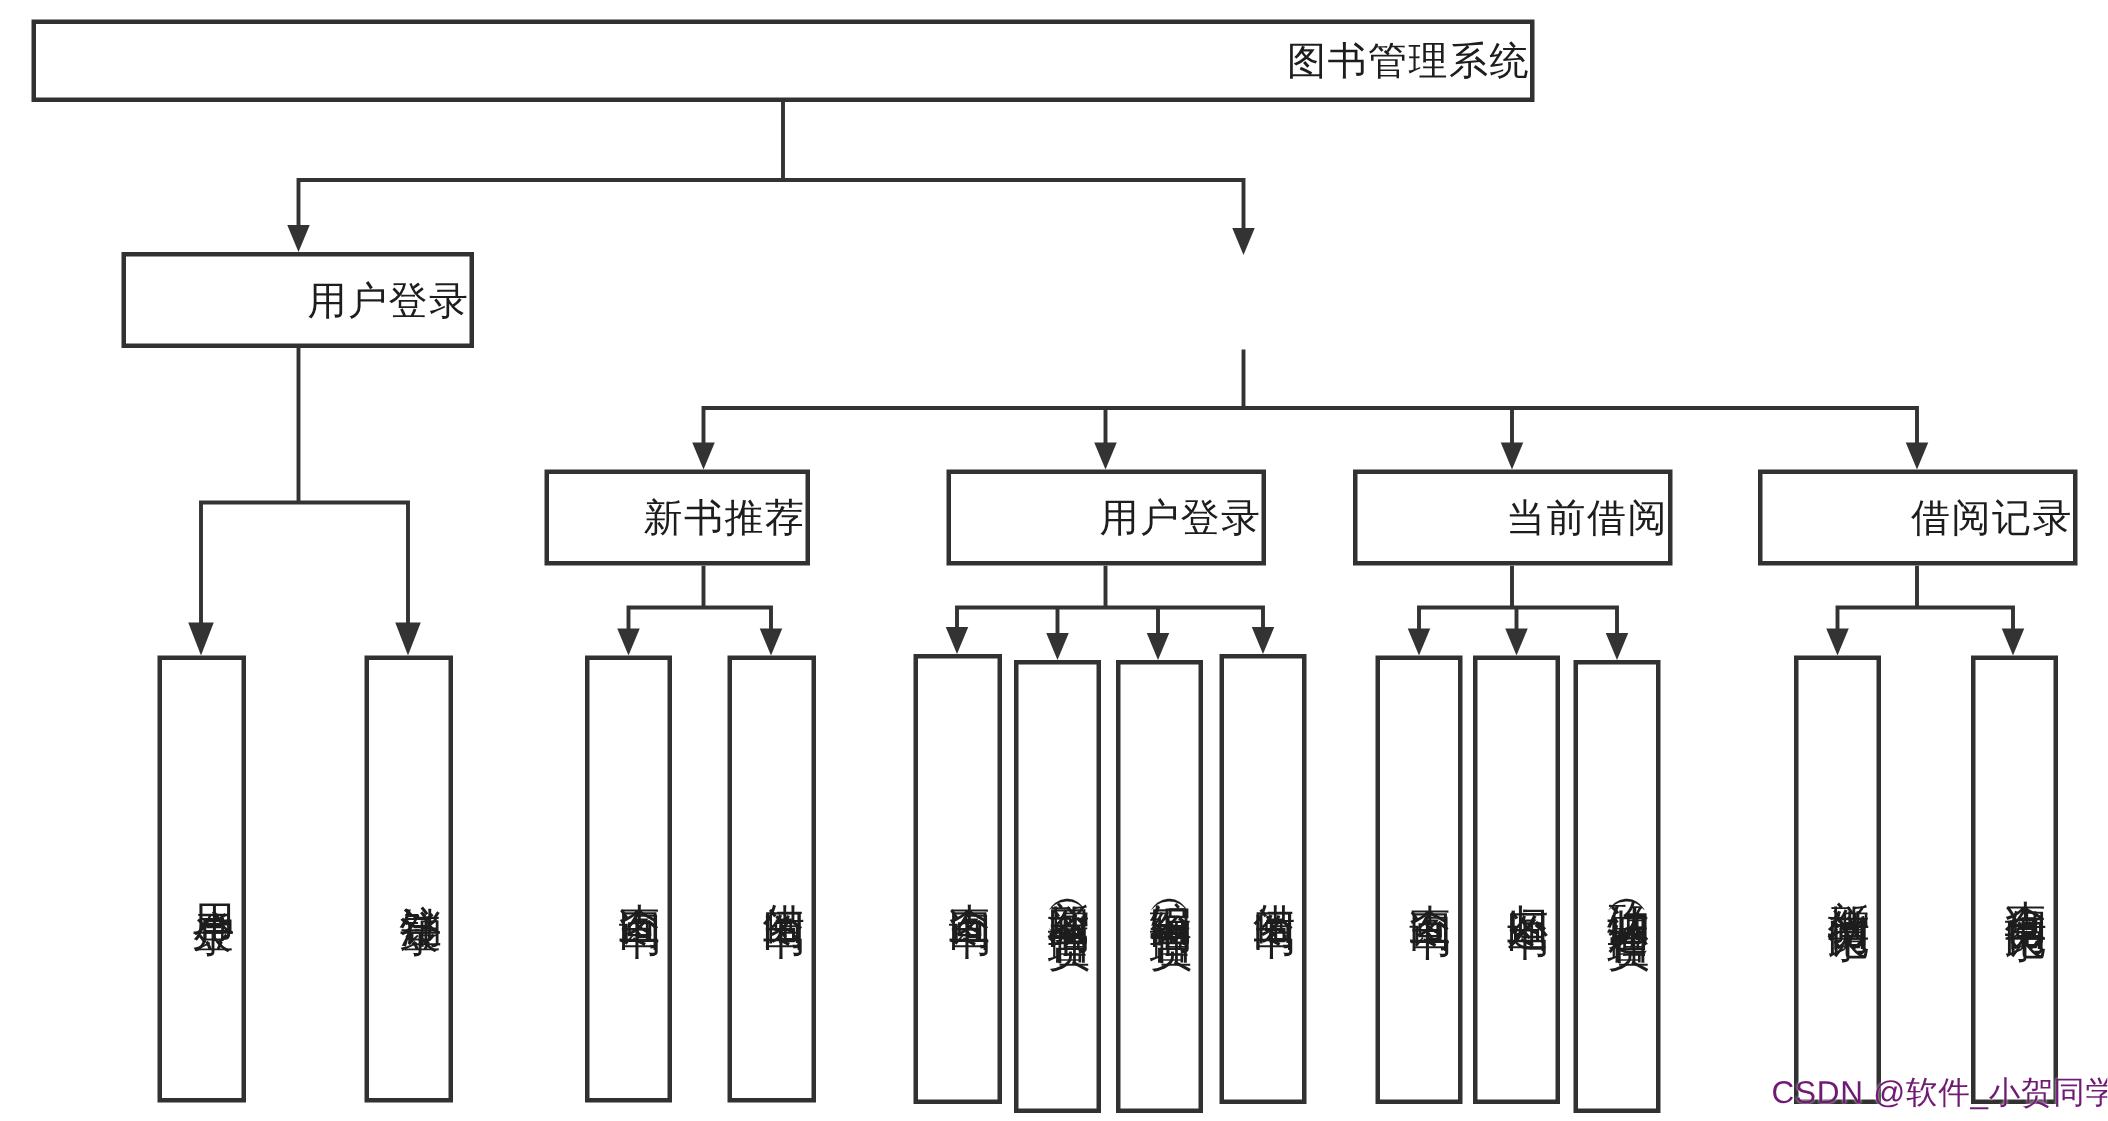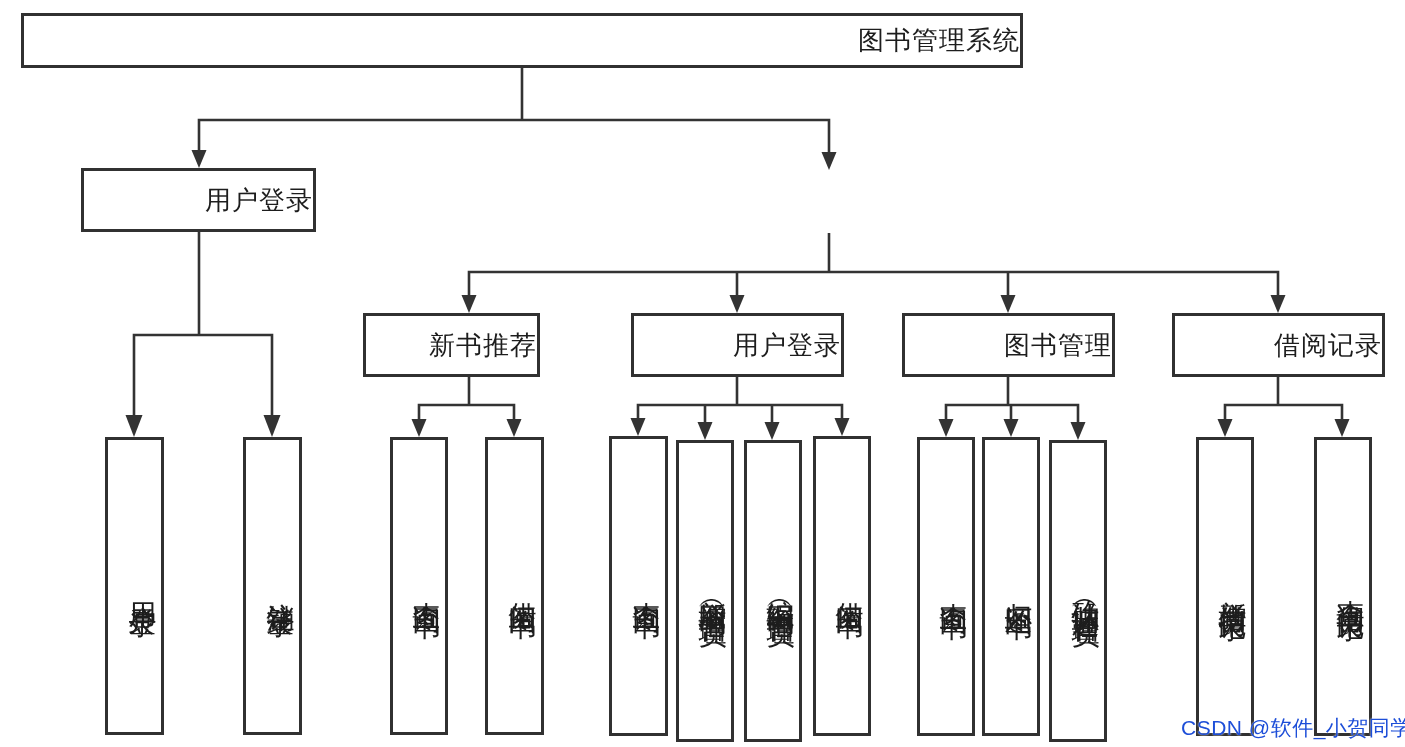"图书管理" span { text: 图书管理 -> 当前借阅 }
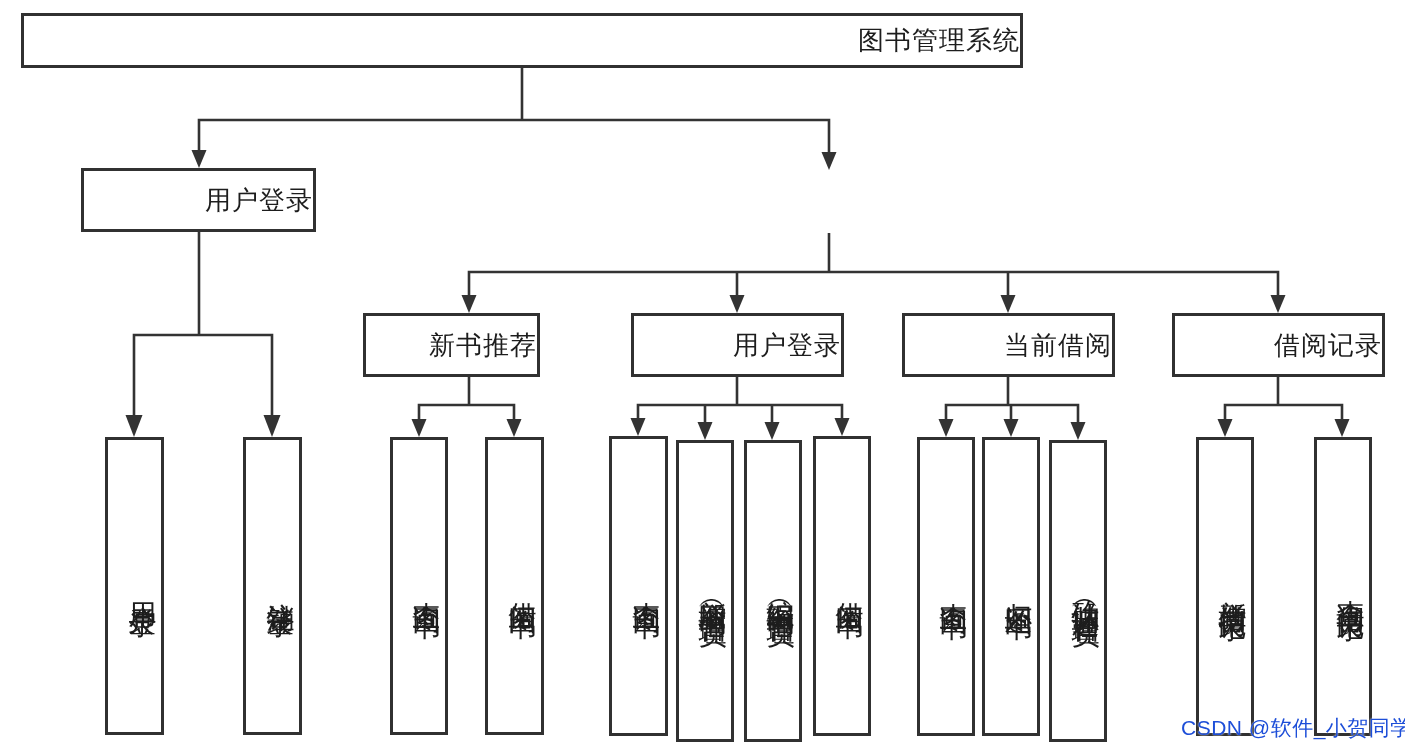"CSDN @软件_小贺同学" .watermark { color: #1d4ed8 -> #701a75 }
